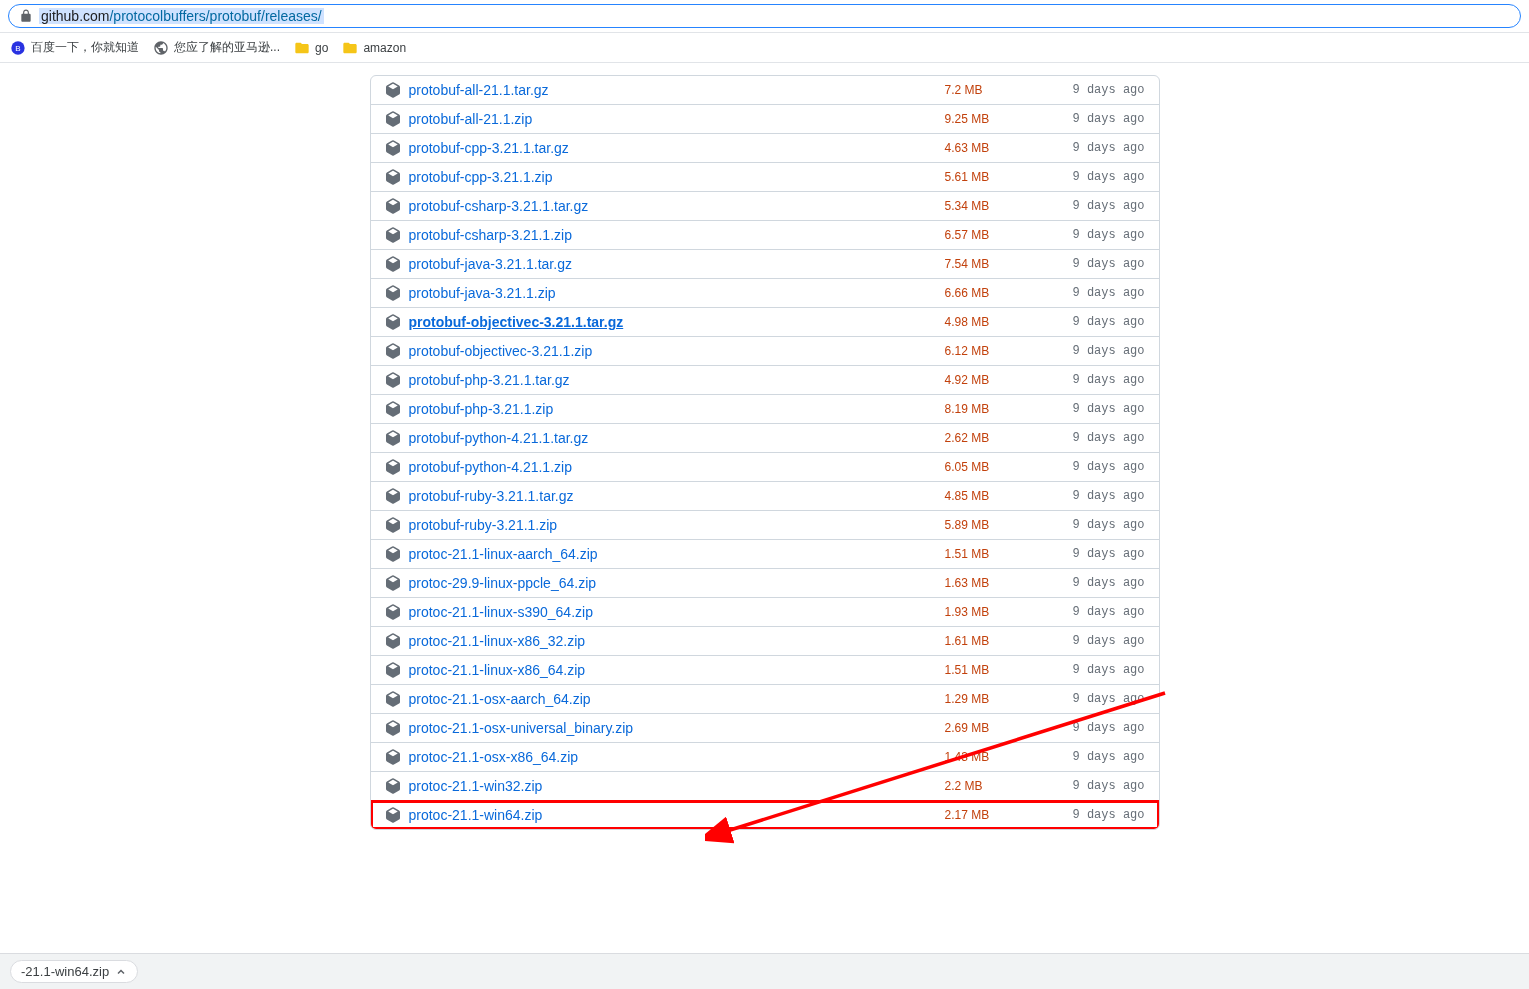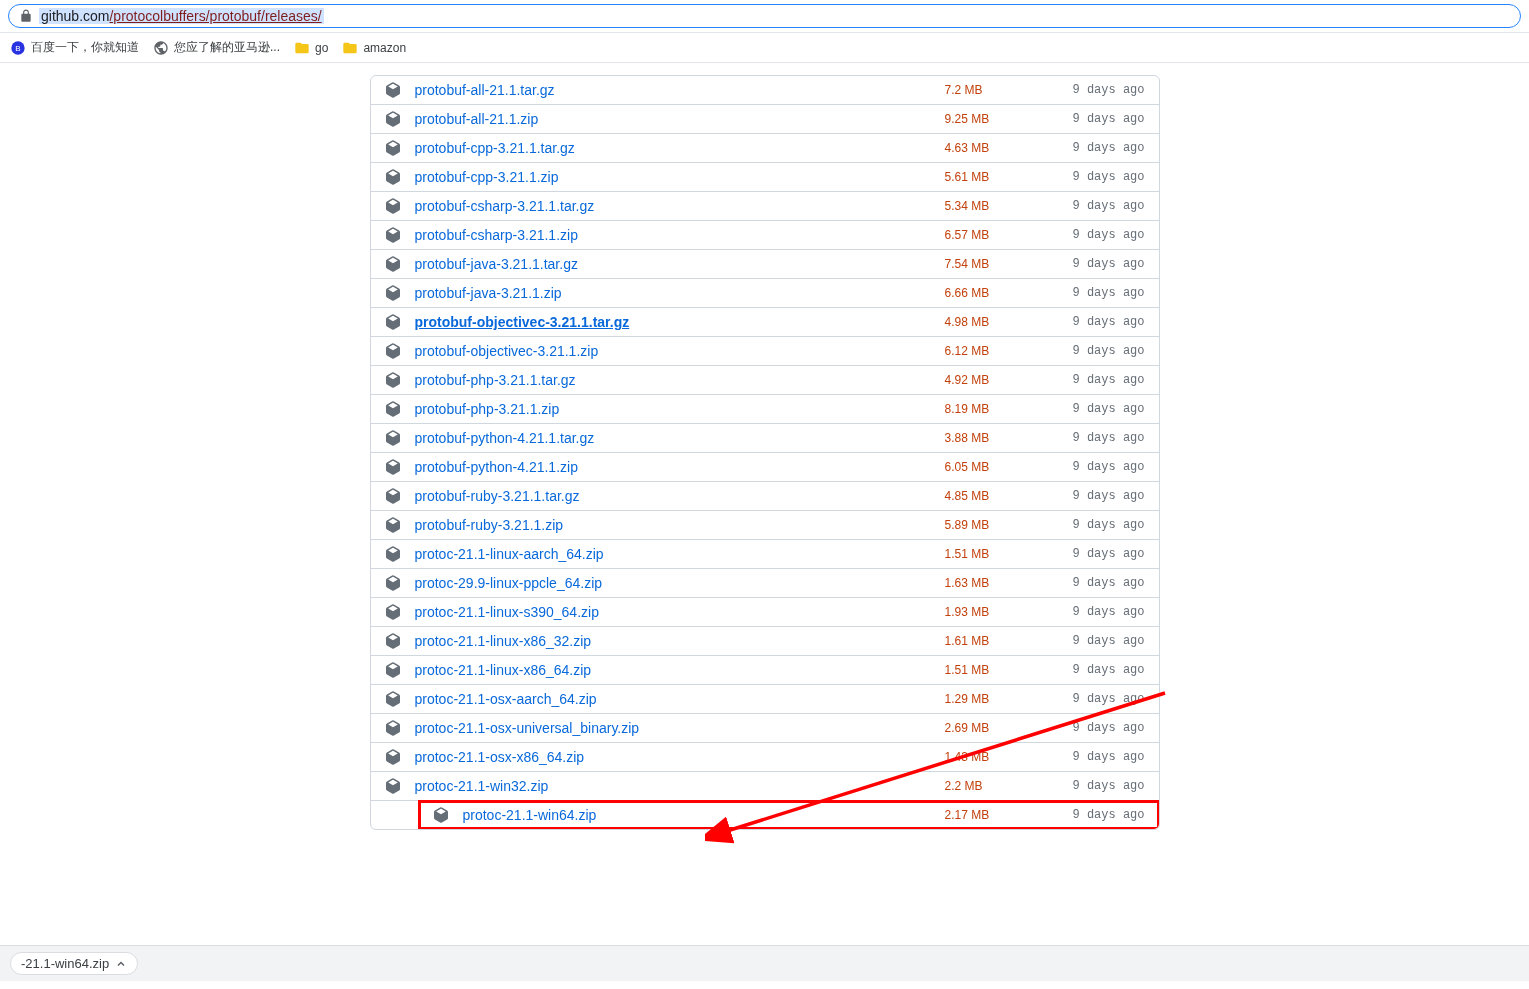"/protocolbuffers/protobuf/releases/" .url-text .dim { color: #7f1d1d -> #0369a1; text-decoration: underline -> none }
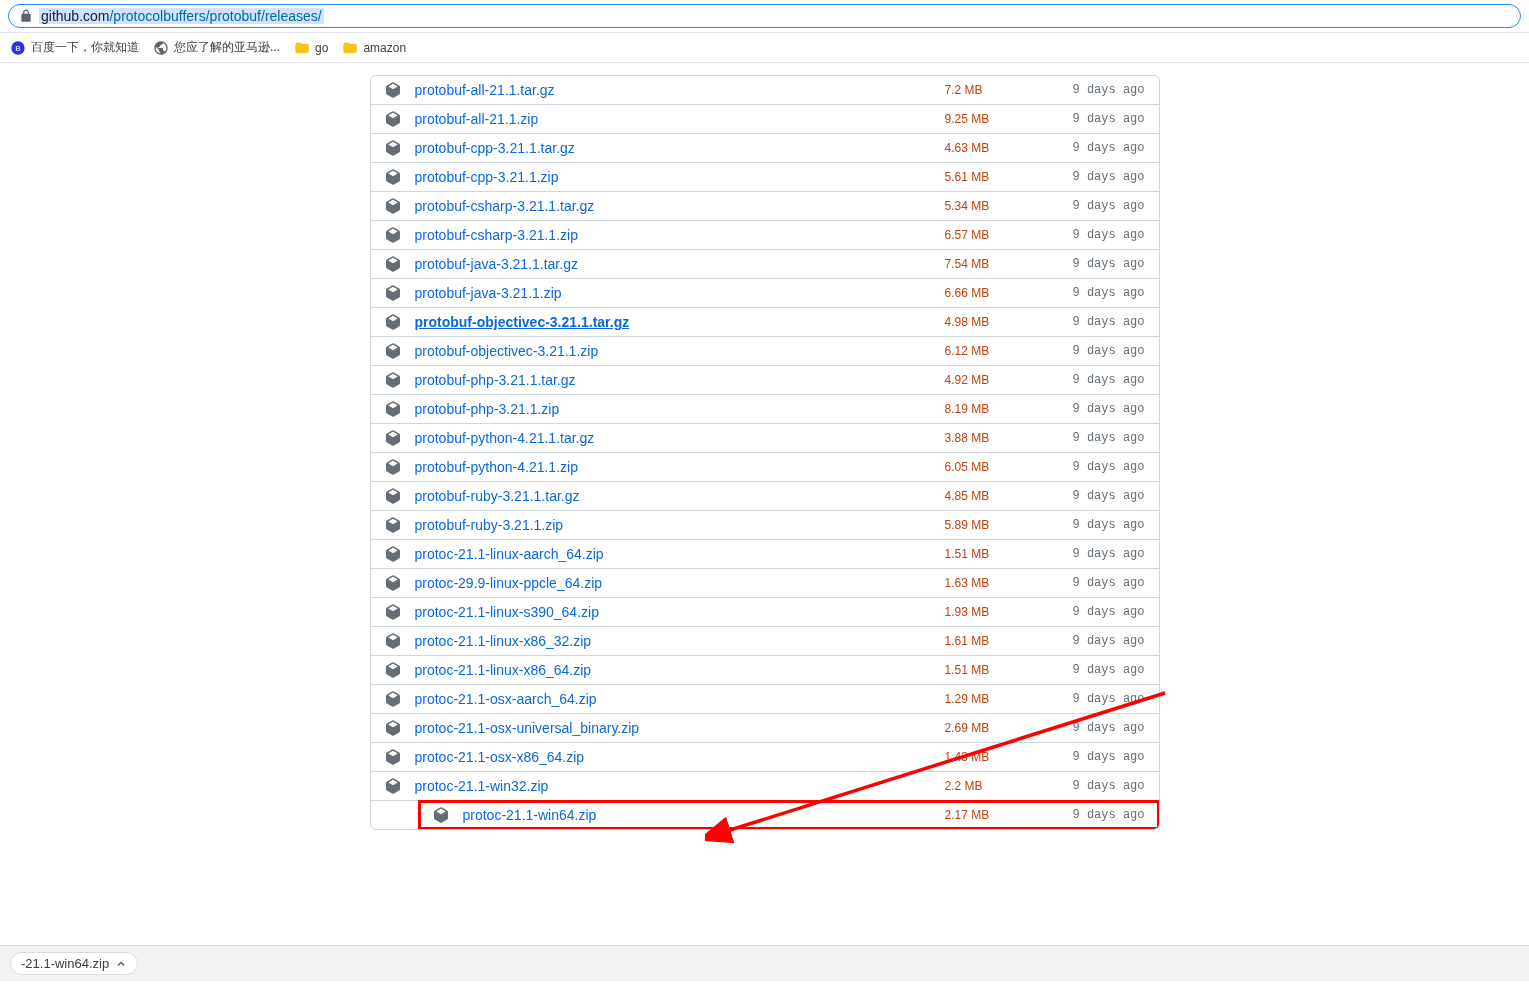"protobuf-all-21.1.tar.gz" .asset-name-col { gap: 14px -> 8px }
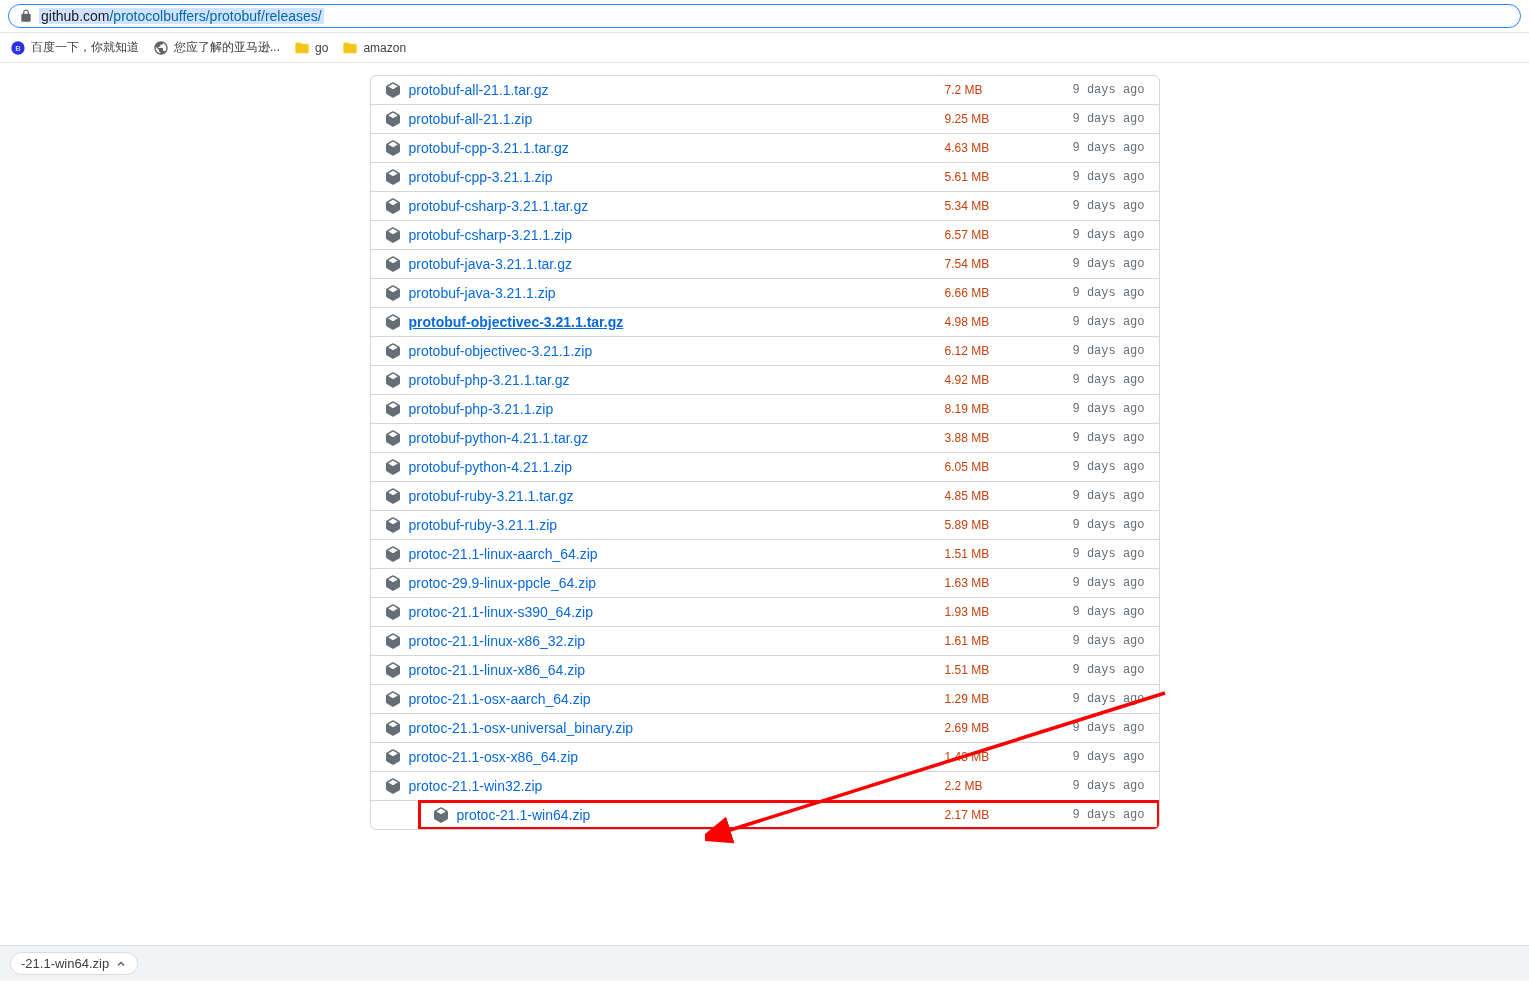"3.88 MB" div.asset-size-col { text: 3.88 -> 2.62 }
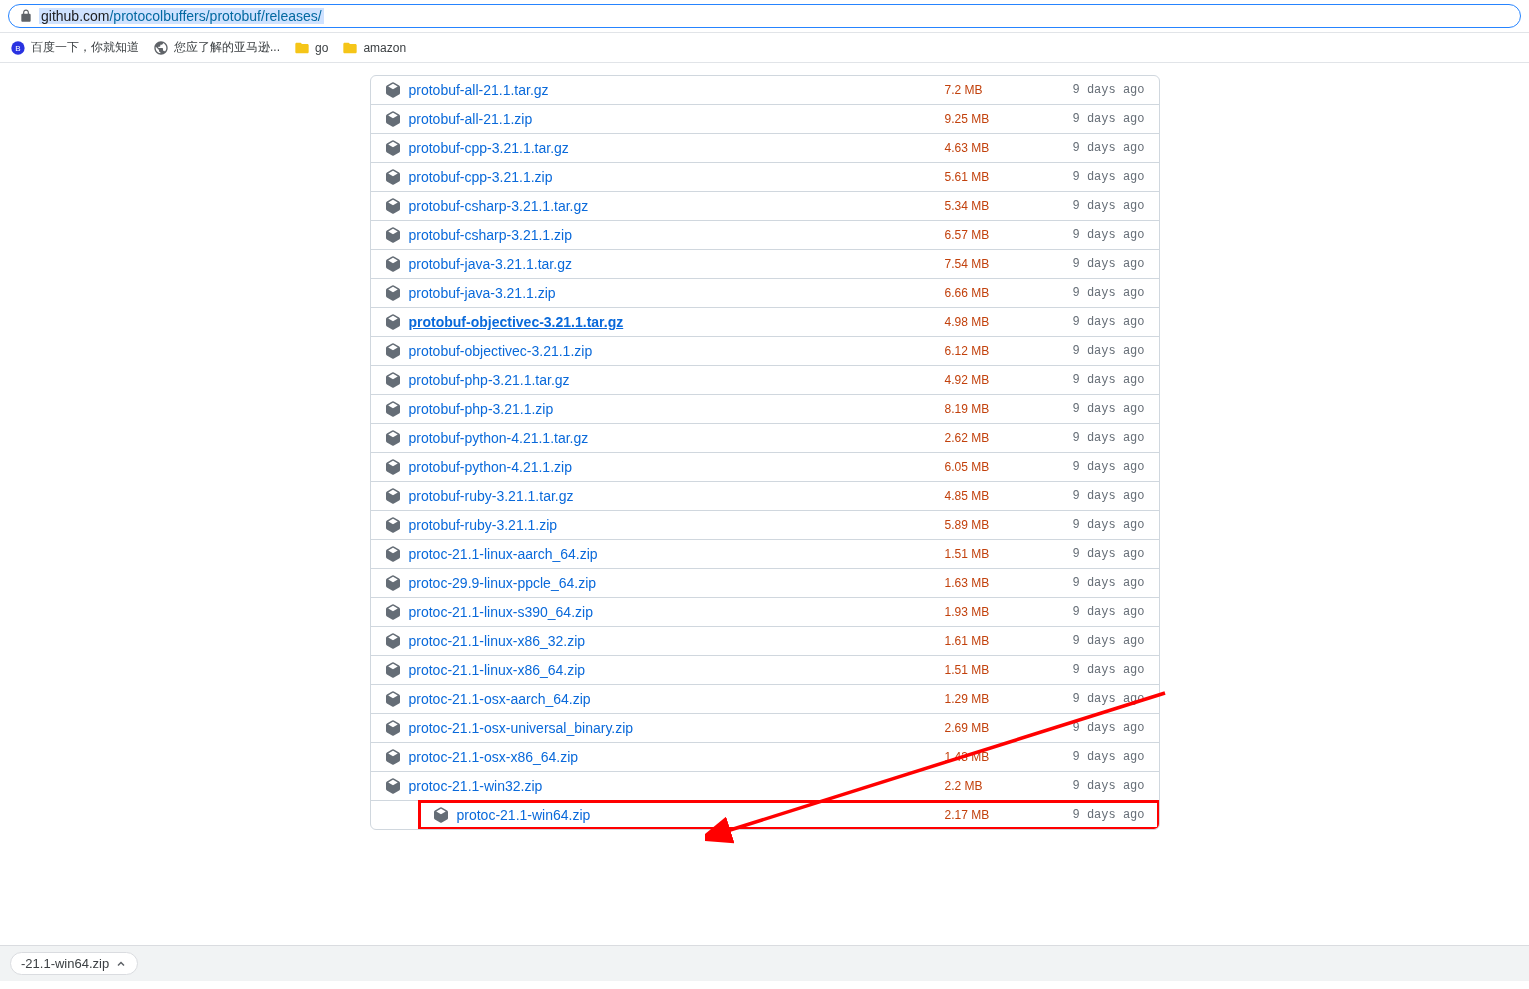"protoc-21.1-win64.zip" .asset-row:last-child { margin-left: 48px -> none }
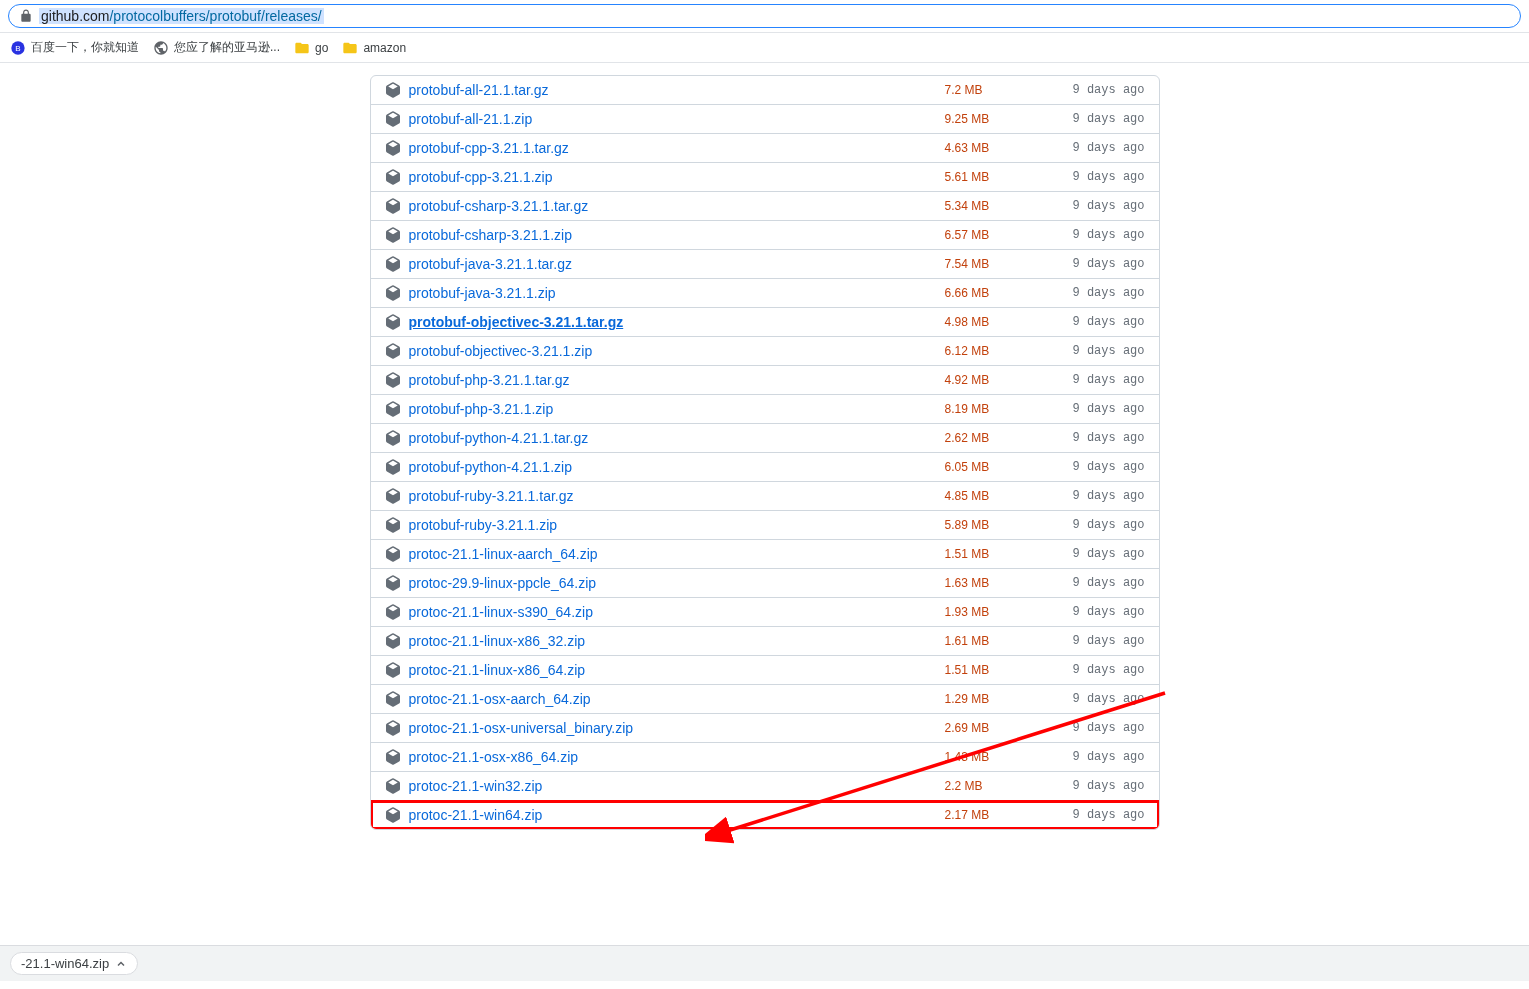"-21.1-win64.zip" .download-shelf { bottom: 8px -> 0 }
